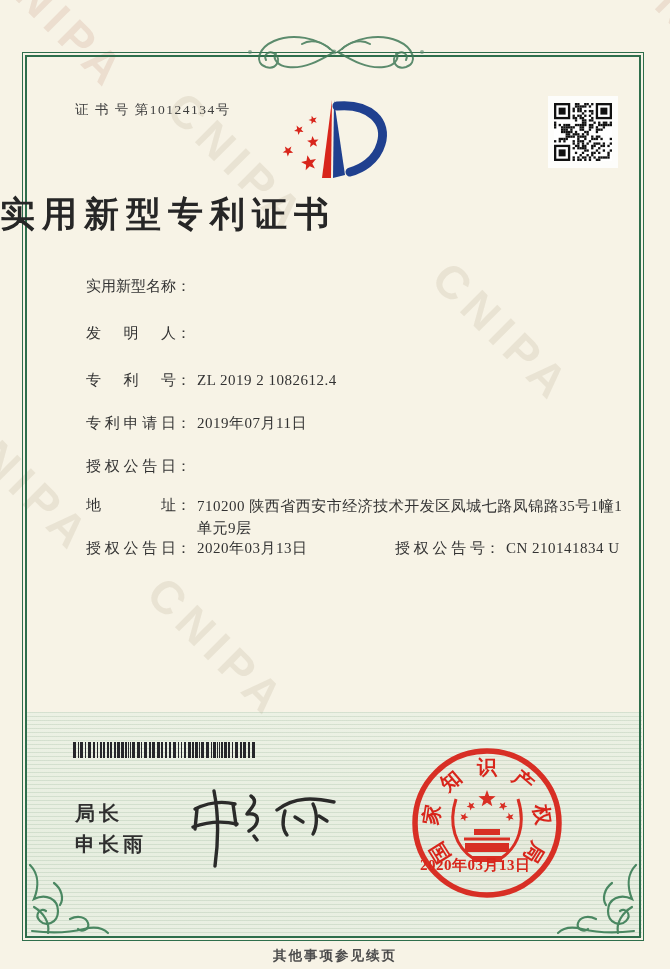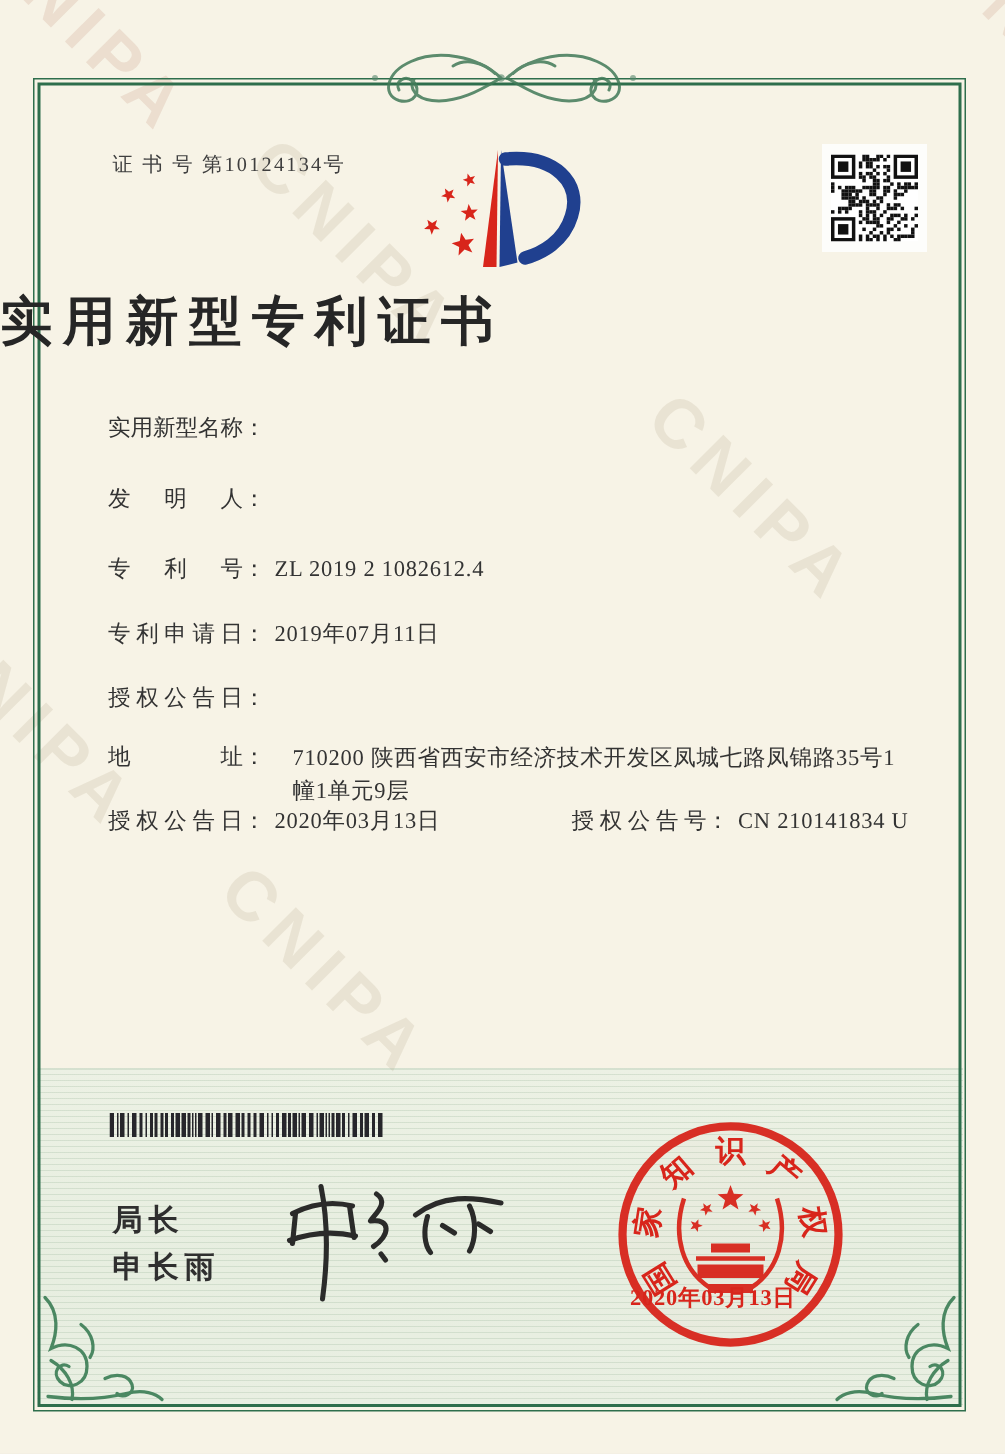"实用新型名称" .field-row { left: 72px -> 86px }
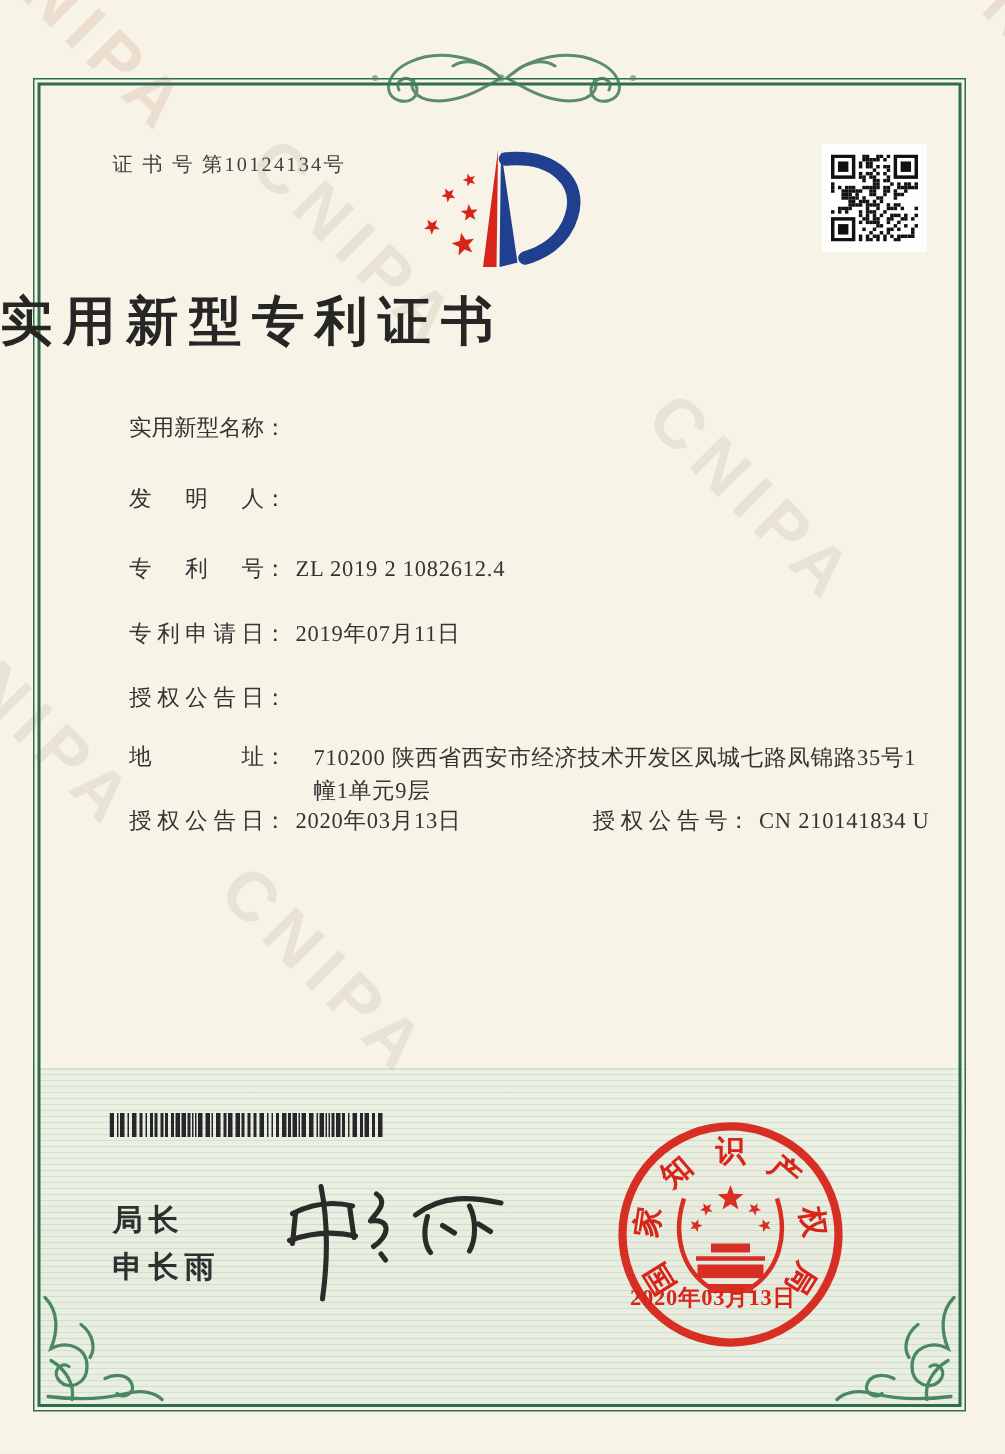"710200 陕西省西安市经济技术开发区凤城七路凤锦路35号1幢1单元9层" .fvalue.addr { margin-left: 12px -> none }
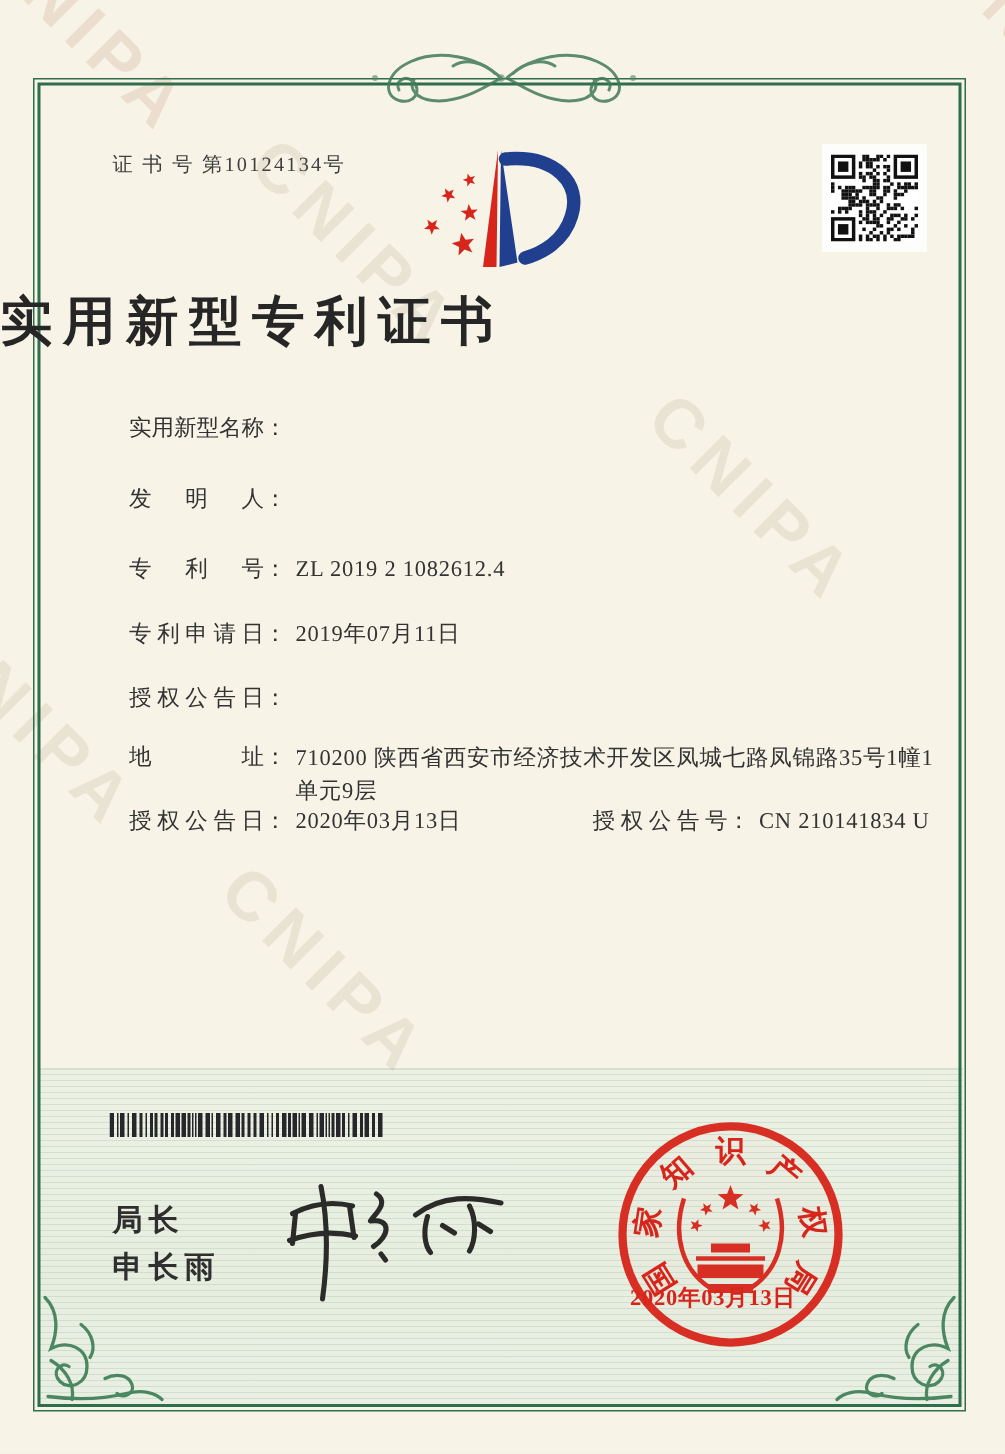"其他事项参见续页" div.footer-note { html: none -> <div>其他事项参见续页</div> }
